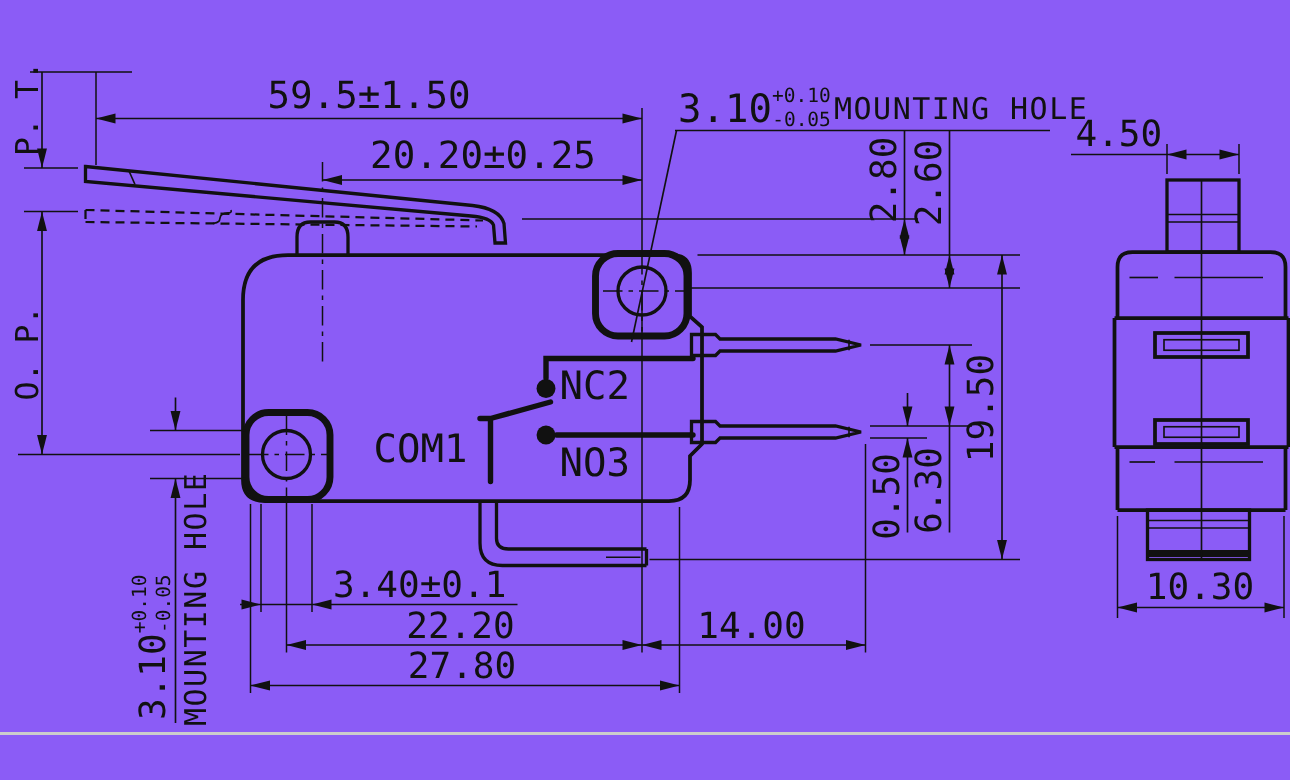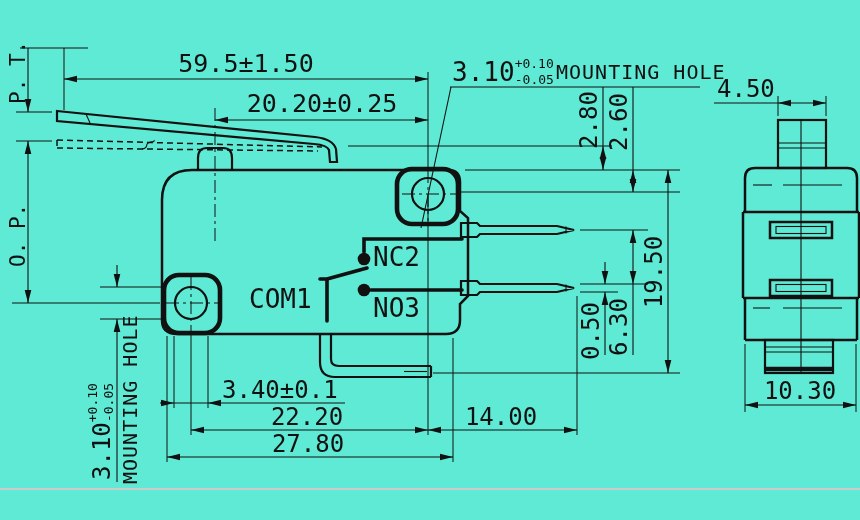"59.5±1.50" #canvas { background: #5eead4 -> #8b5cf6 }
